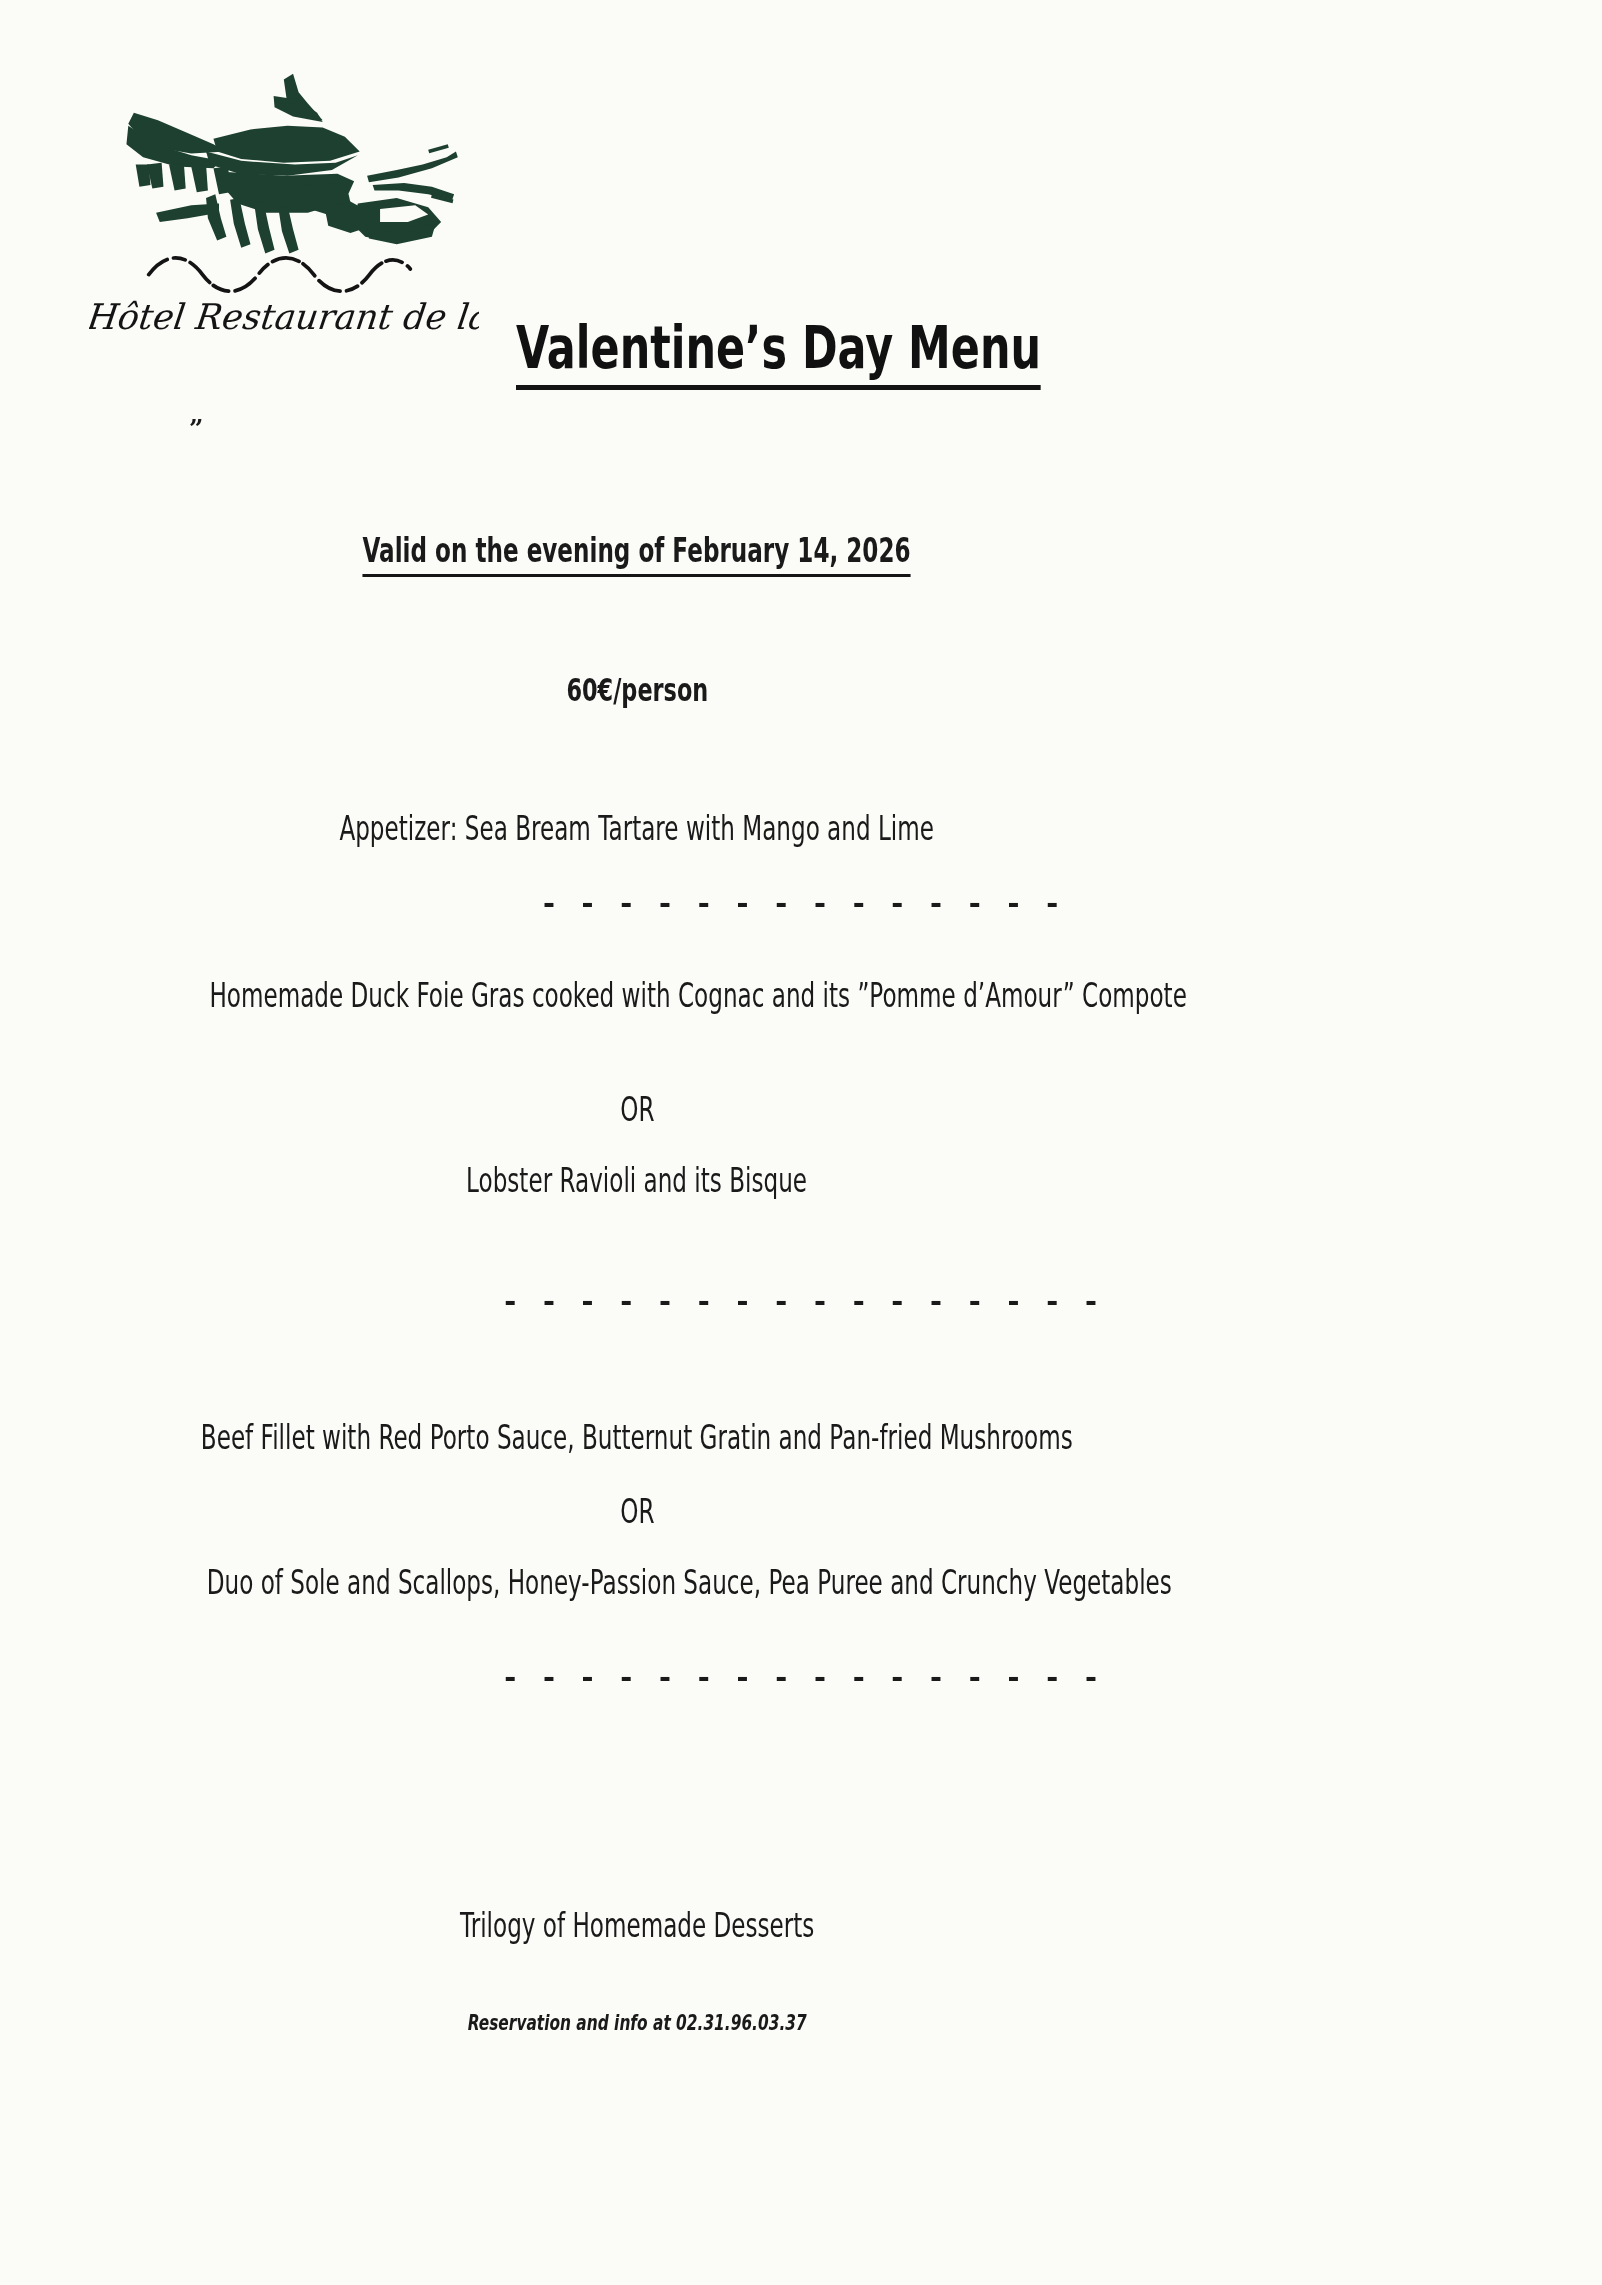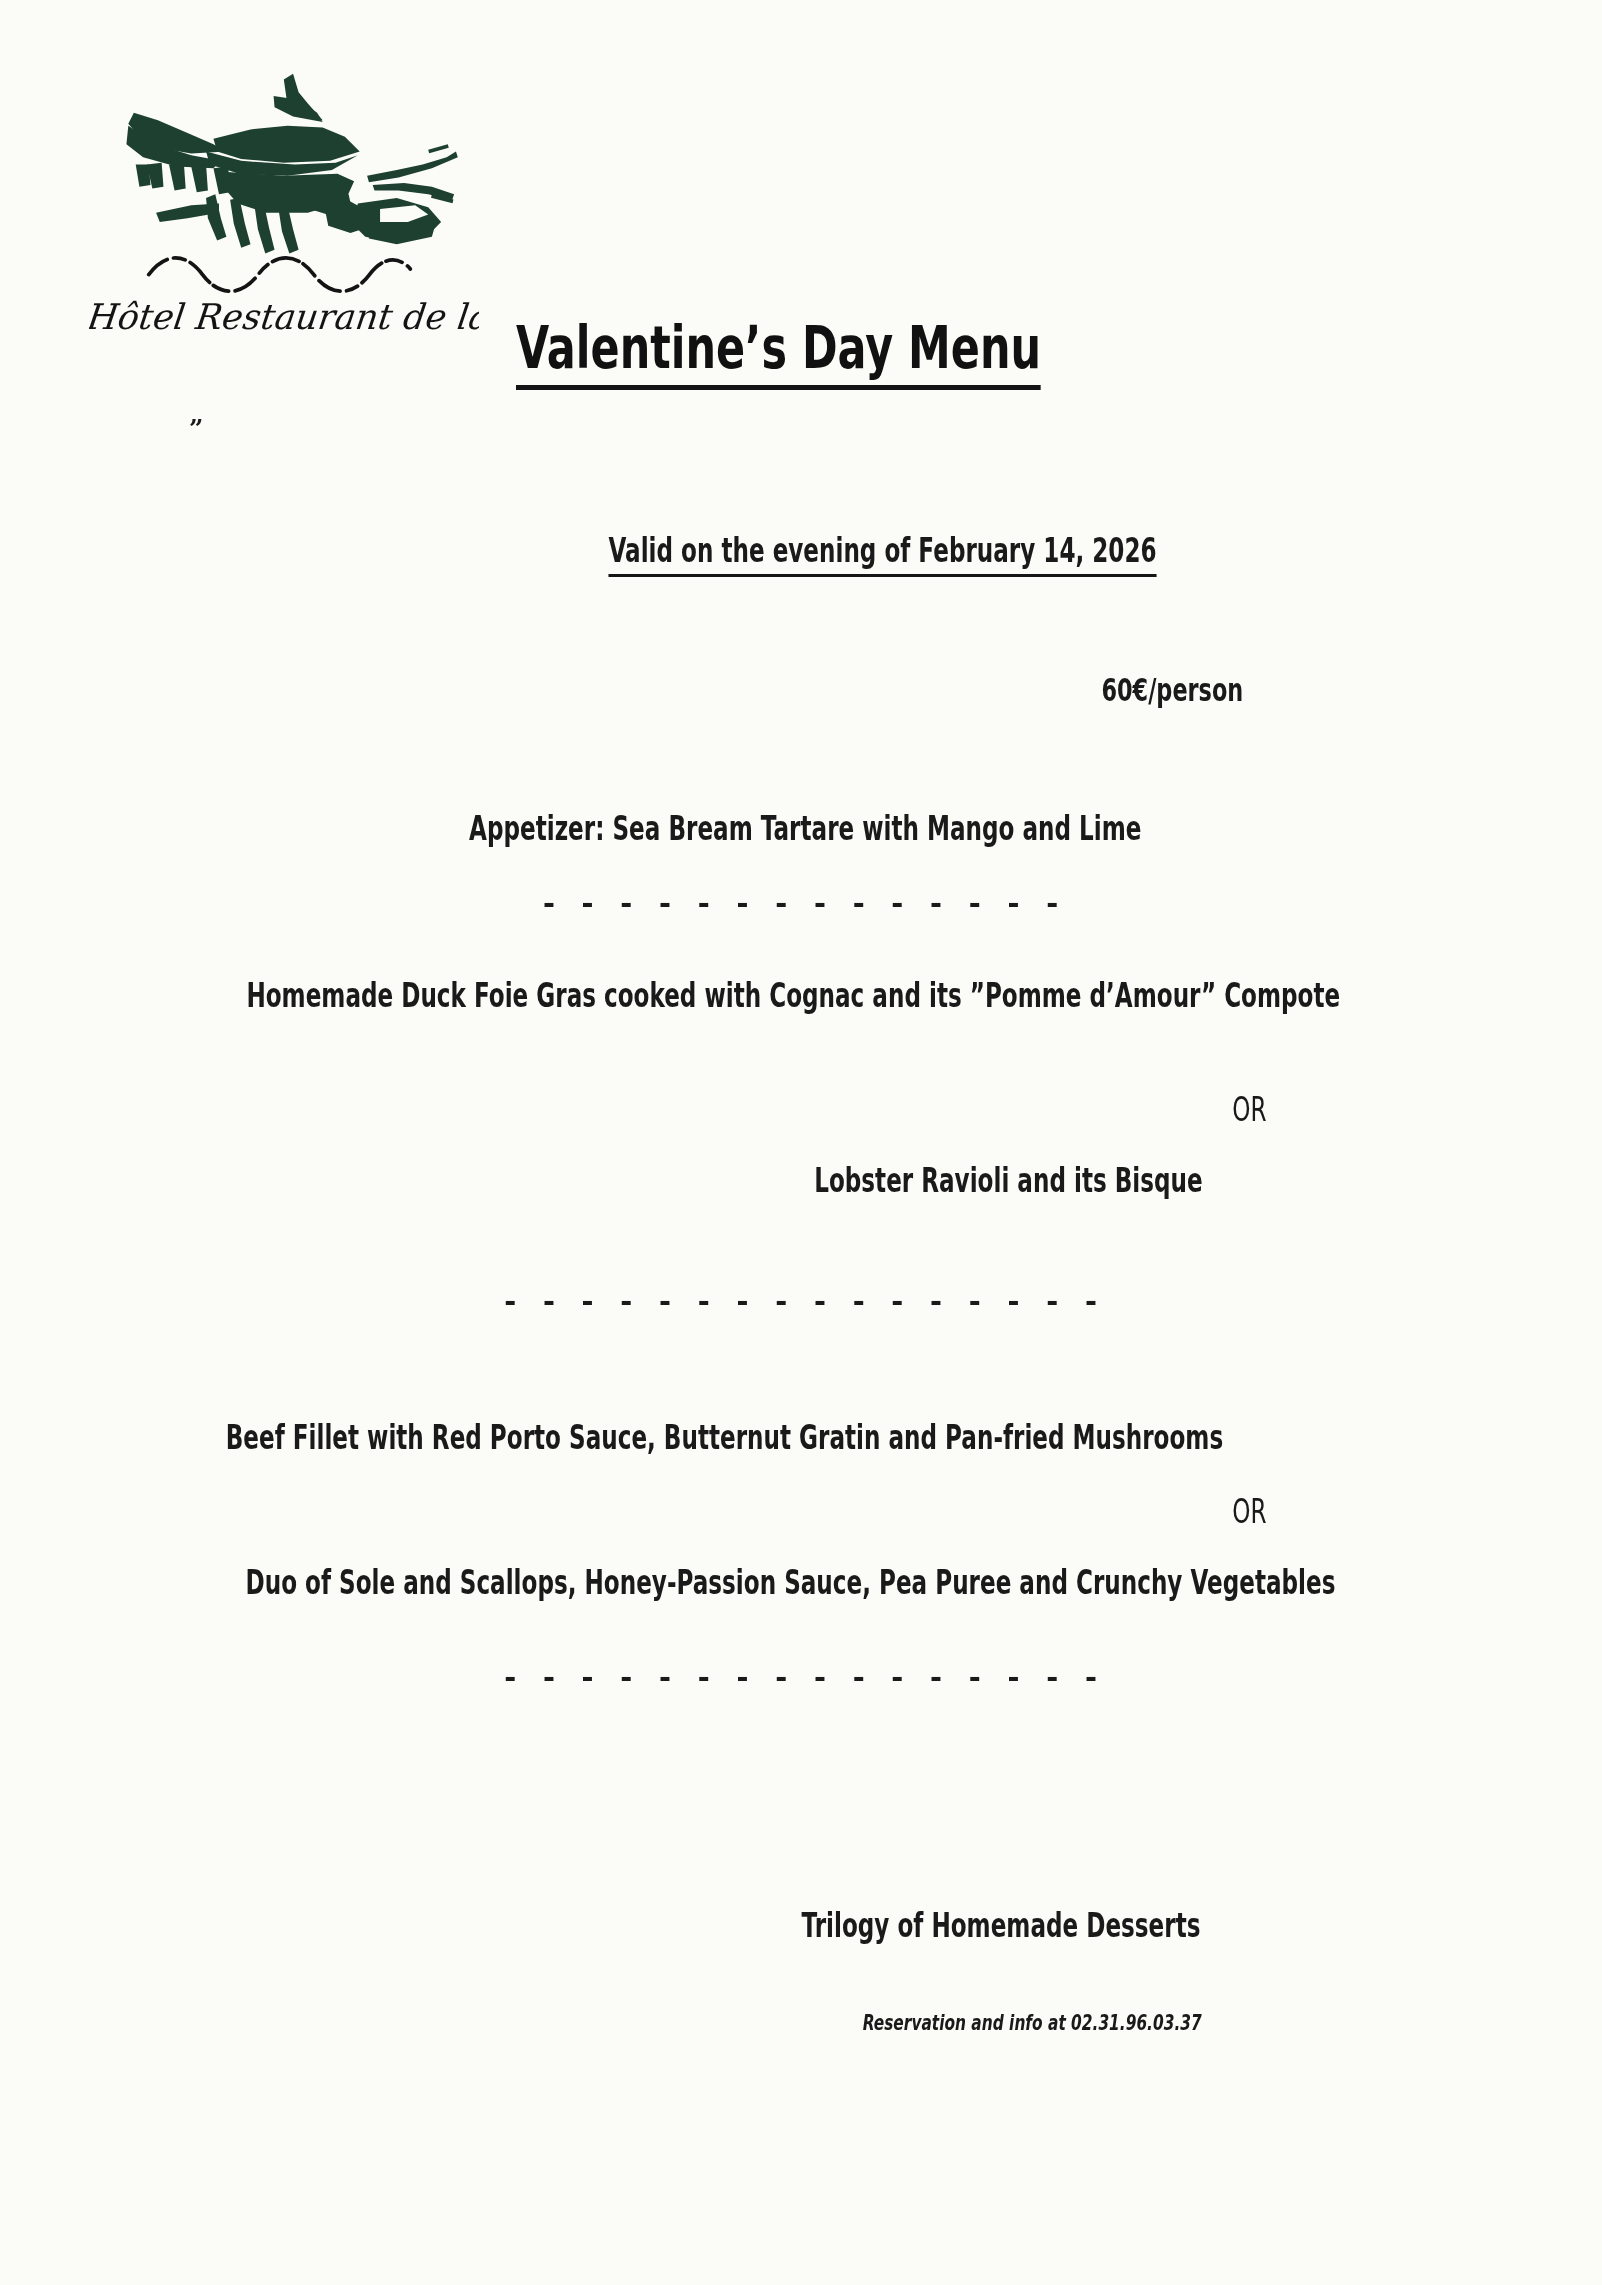"Valid on the evening of" .line { text-align: right -> center }
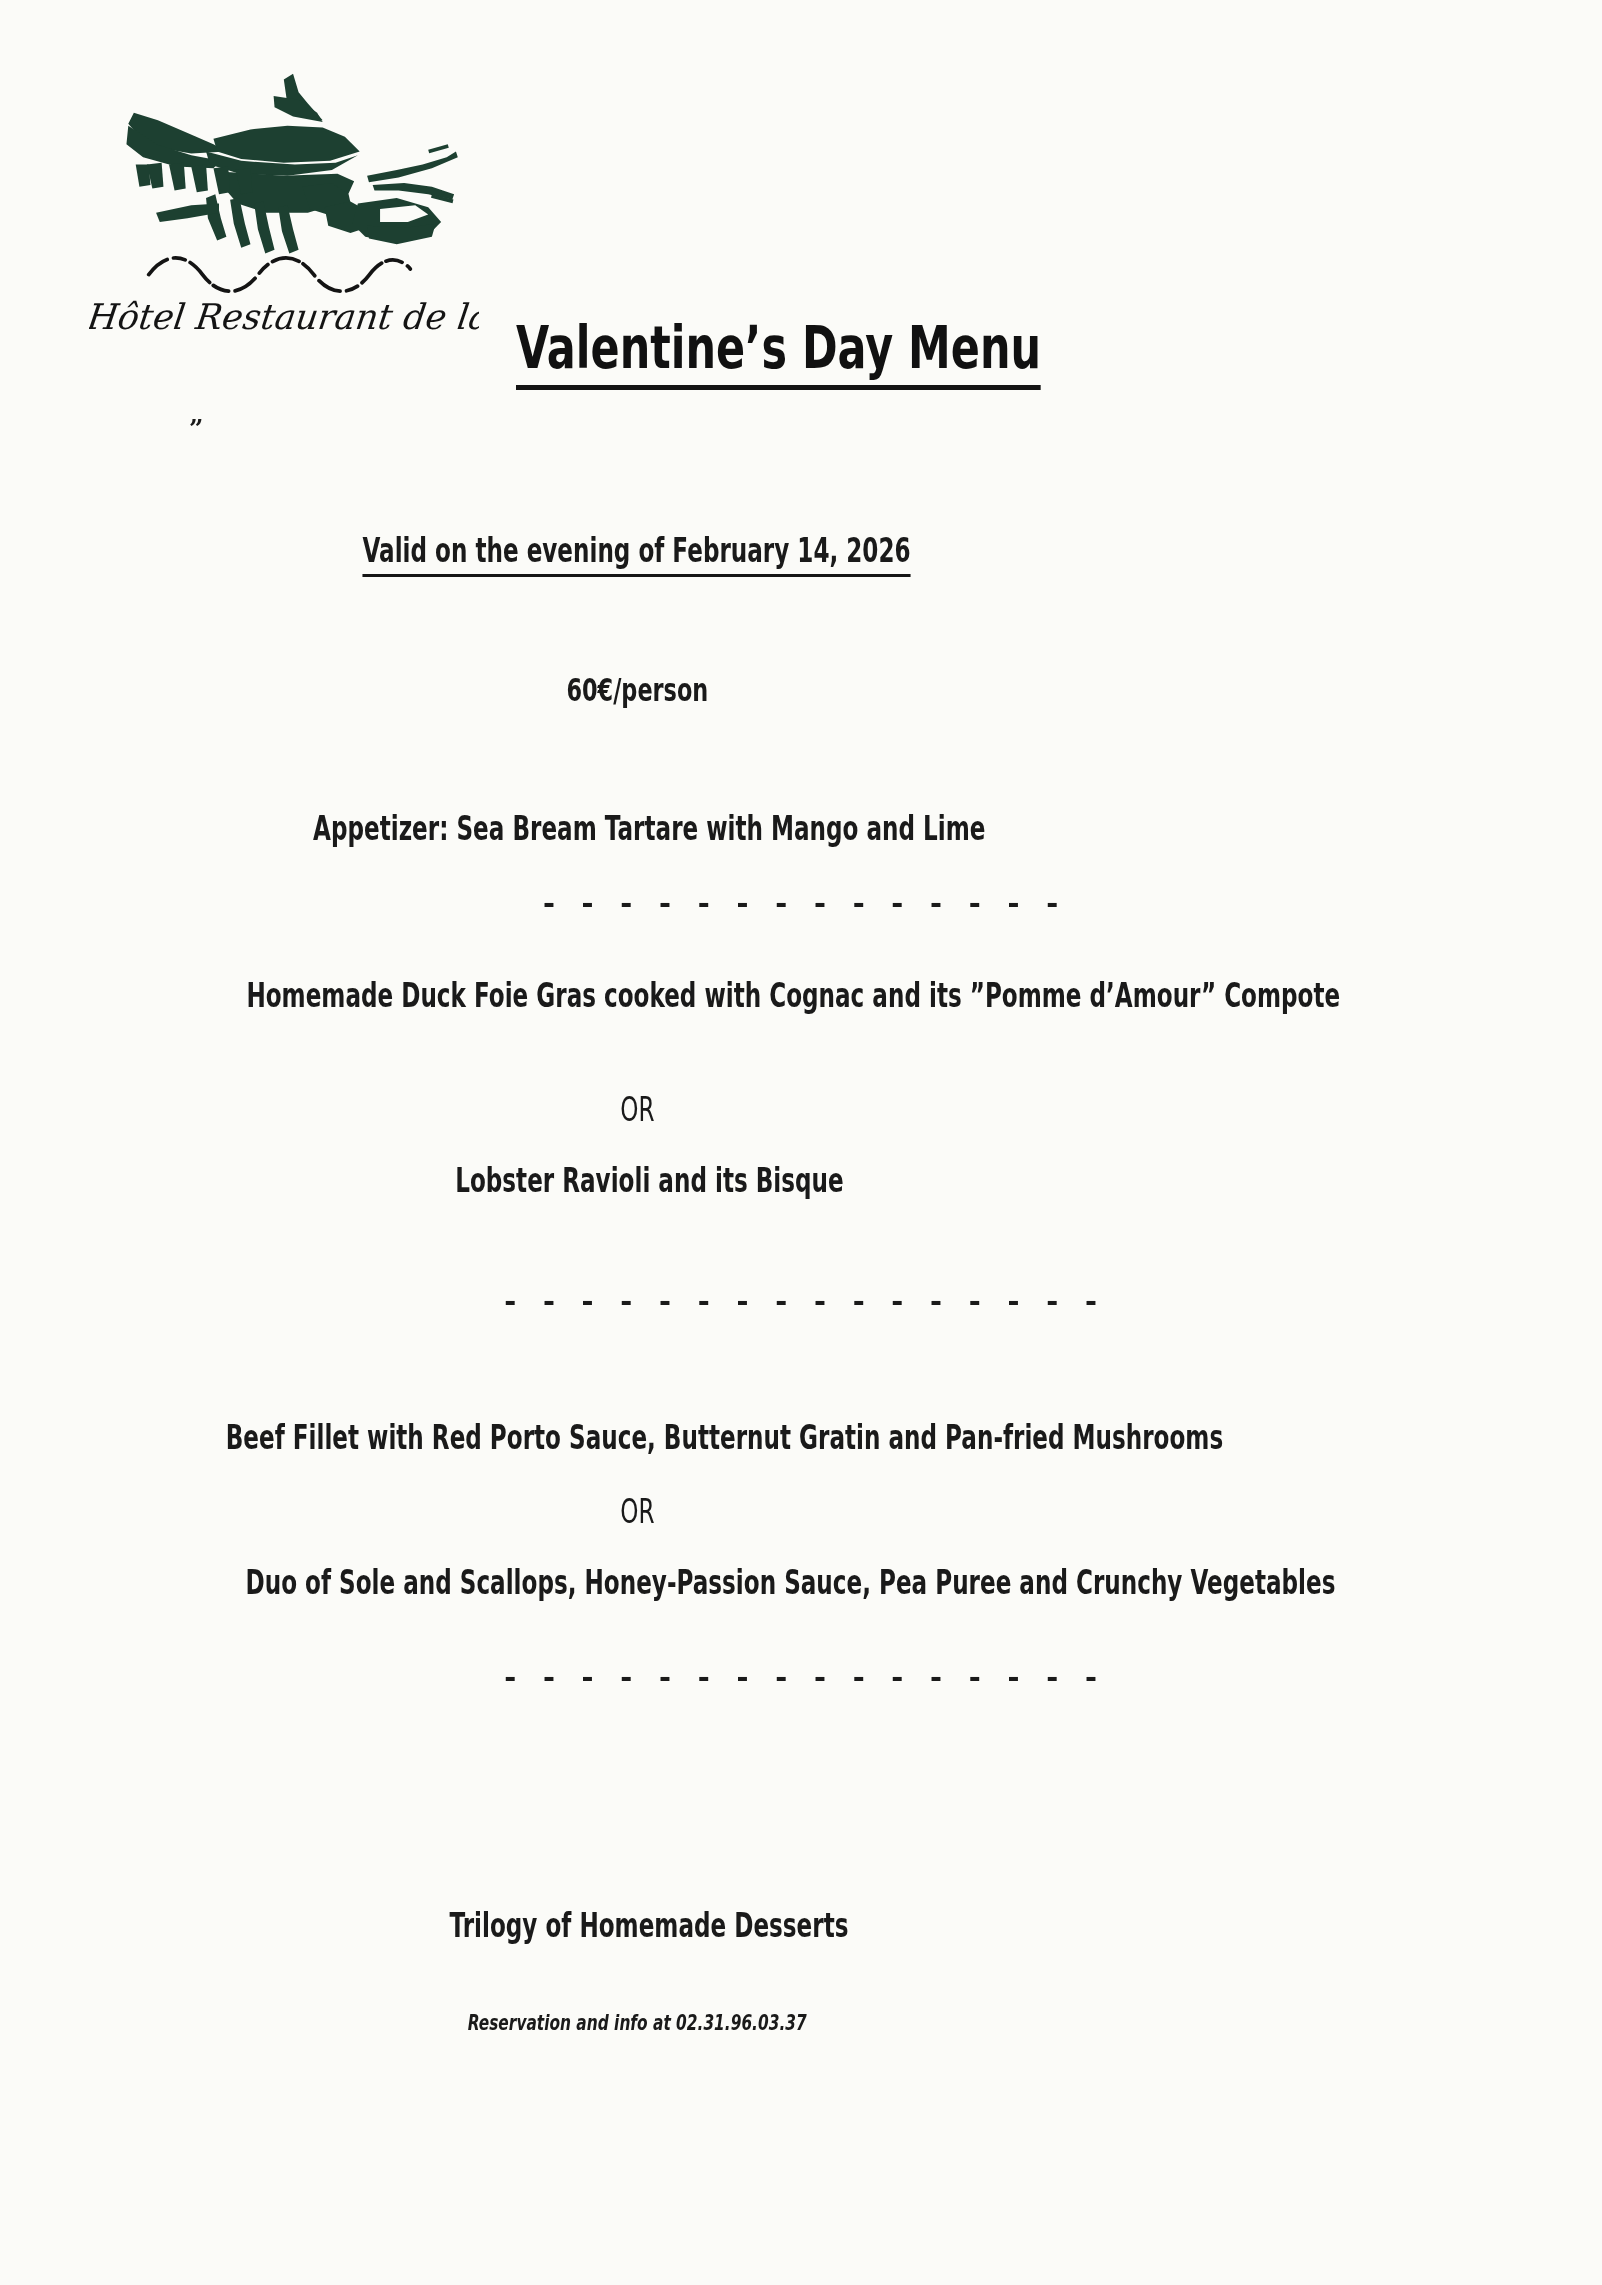"Appetizer: Sea Bream Tartare with" .t-dish { font-weight: bold -> normal; padding-left: 12px -> none }
